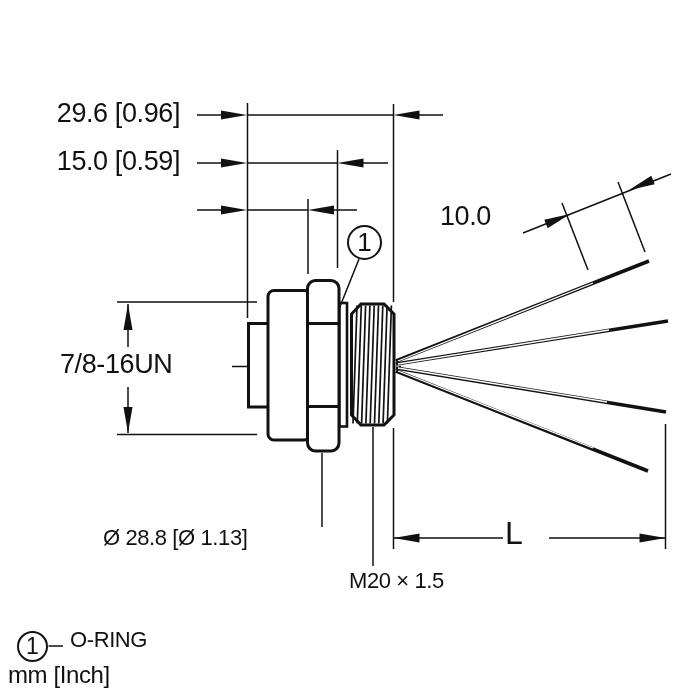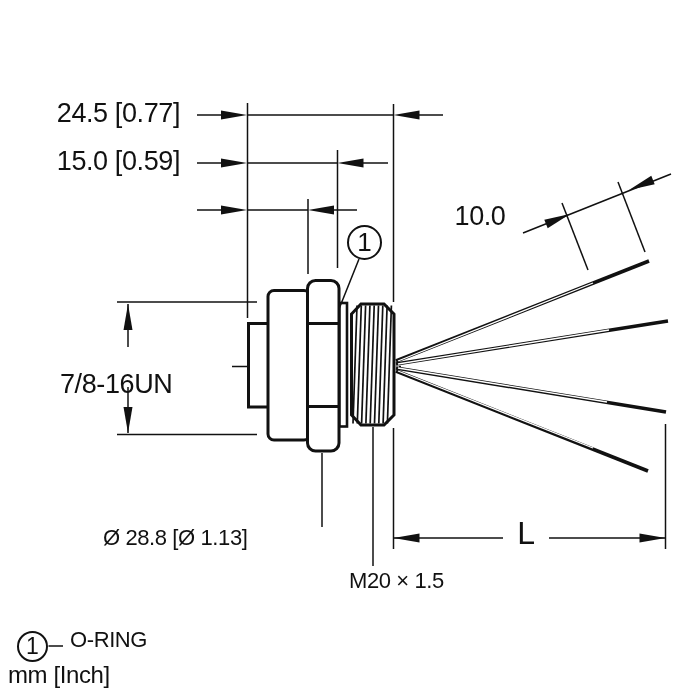"24.5 [0.77]" span.lbl { text: 24.5 [0.77 -> 29.6 [0.96 }
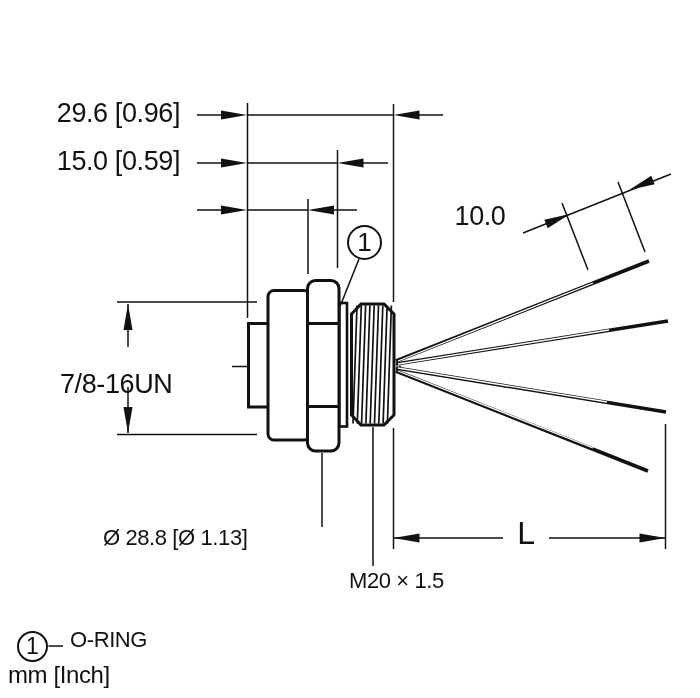"10.0" .ctr { text-align: center -> left }
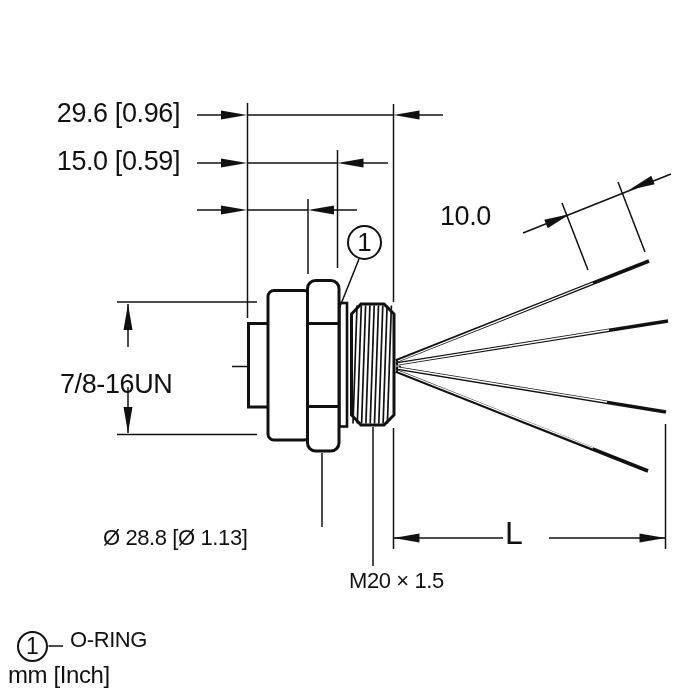"7/8-16UN" span.lbl { margin-top: 20px -> none }
